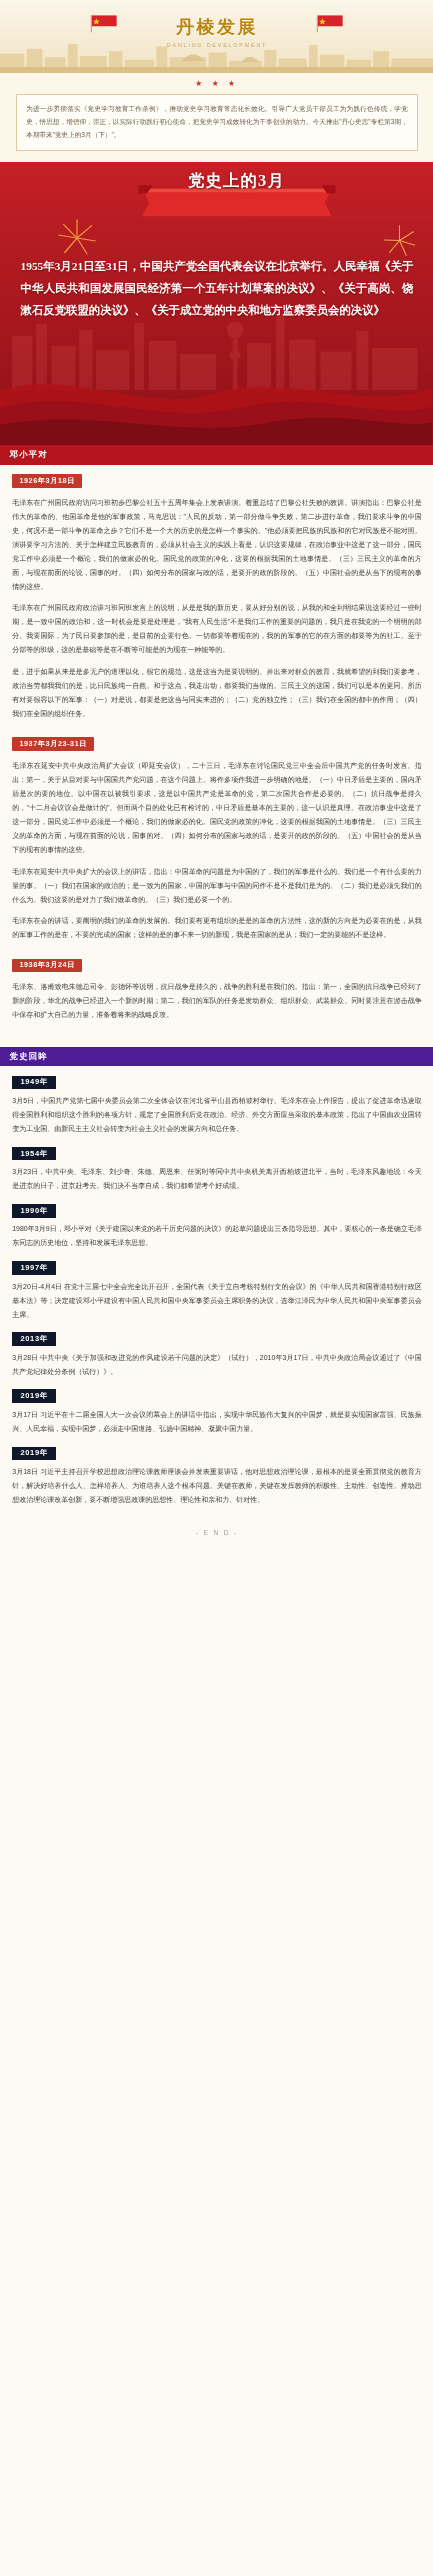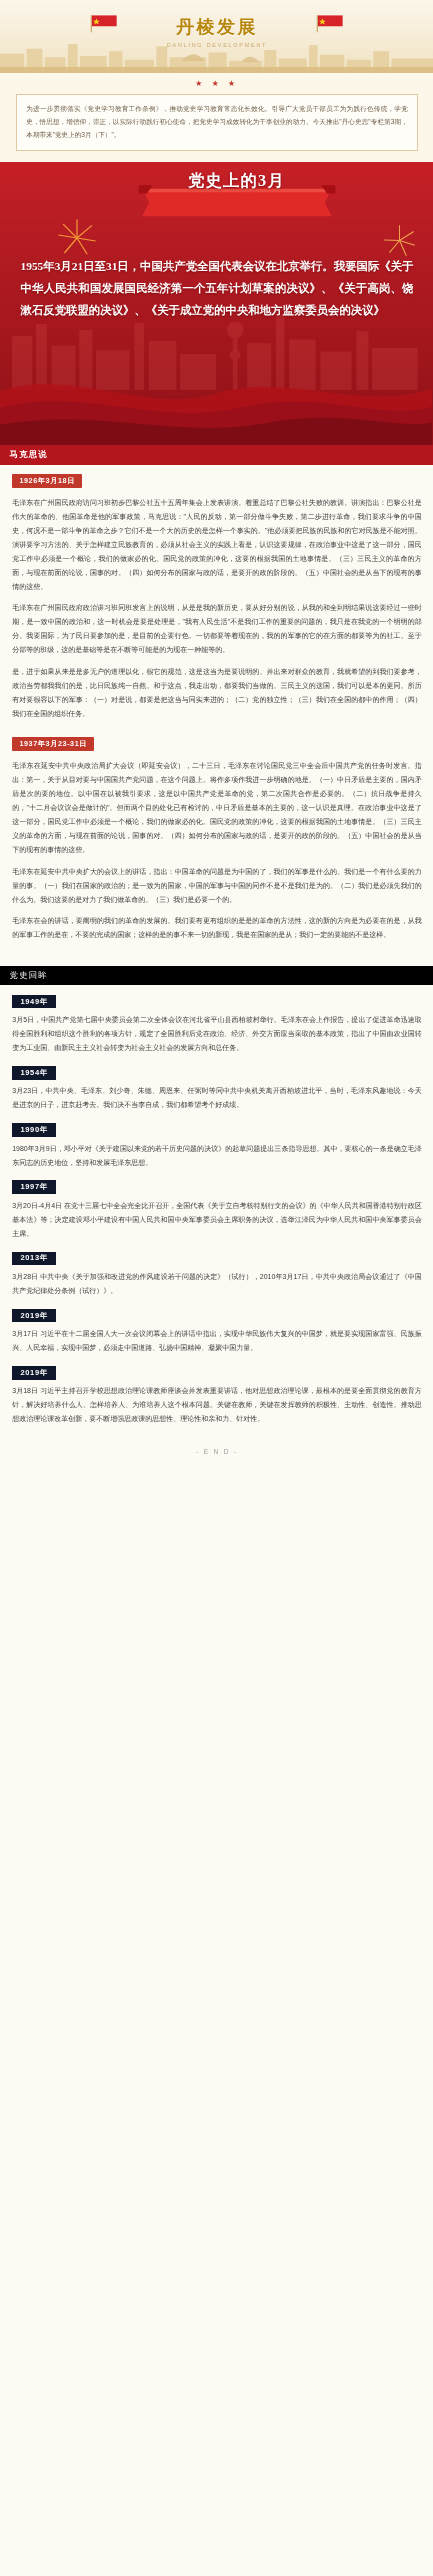"1955年3月21日至31日，中国共产党全国代表会议在北京举行。我要国际《关于中" div.hero-text { text: 我要国际 -> 人民幸福 }
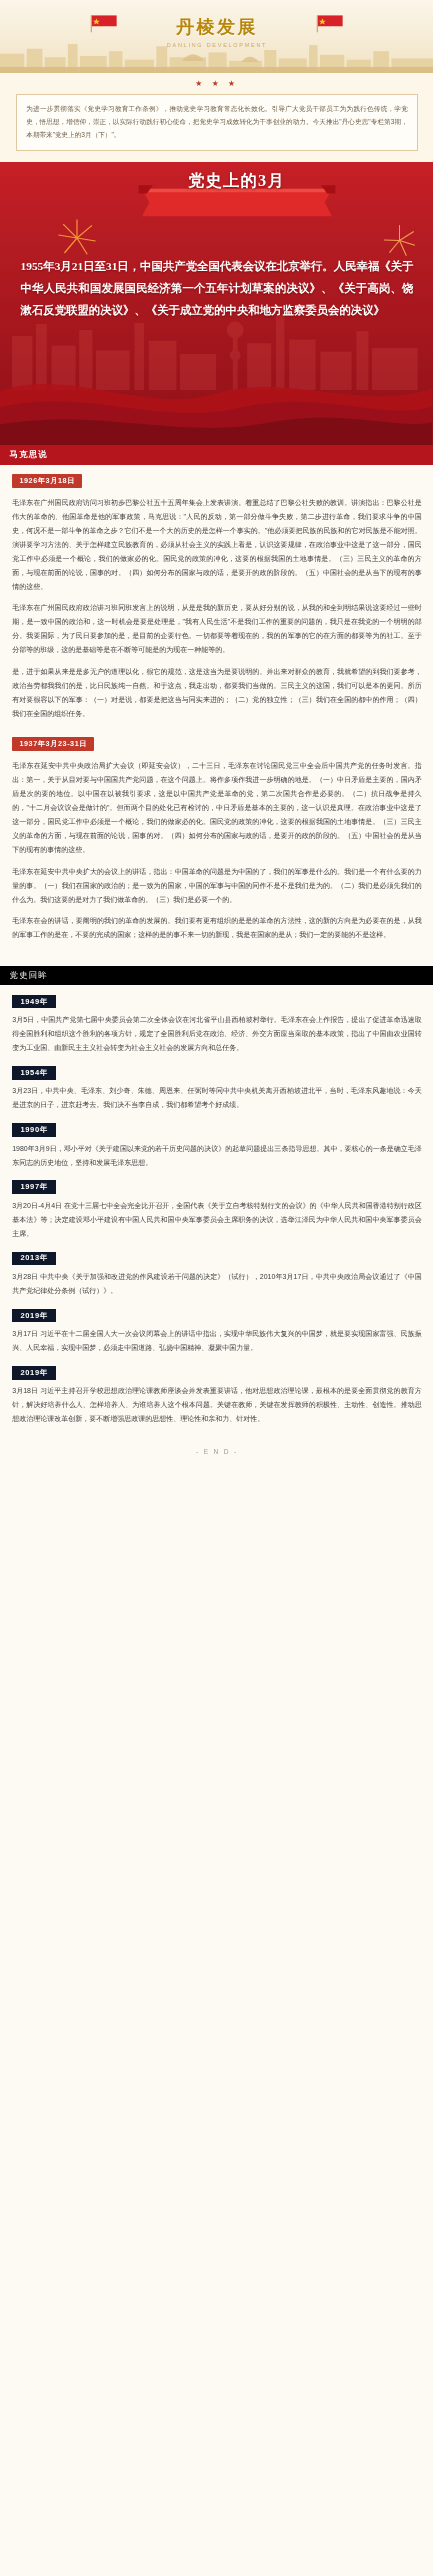"马克思说" div.sec-head { text: 马克思说 -> 邓小平对 }
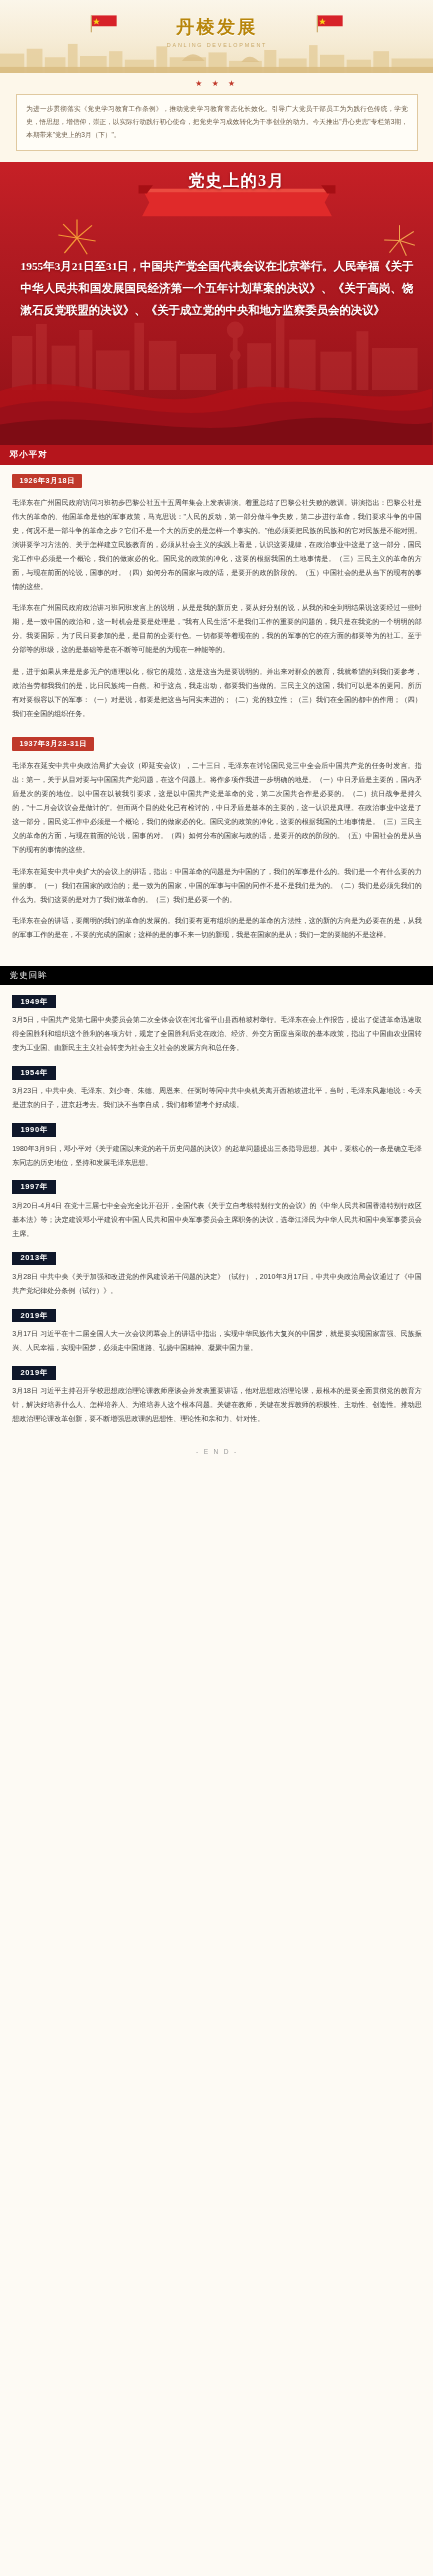"1938年3月24日" div { html: none -> <div> <div>1938年3月24日</div> <div>毛泽东、洛甫致电朱德总司令、彭德怀等说明，抗日战争是持久的，战争的胜利是在我们的。指出：第一，全国的抗日战争已经到了新的阶段，华北的战争已经进入一个新的时期；第二，我们的军队的任务是发动群众、组织群众、武装群众。同时要注意在游击战争中保存和扩大自己的力量，准备着将来的战略反攻。</div> </div> }
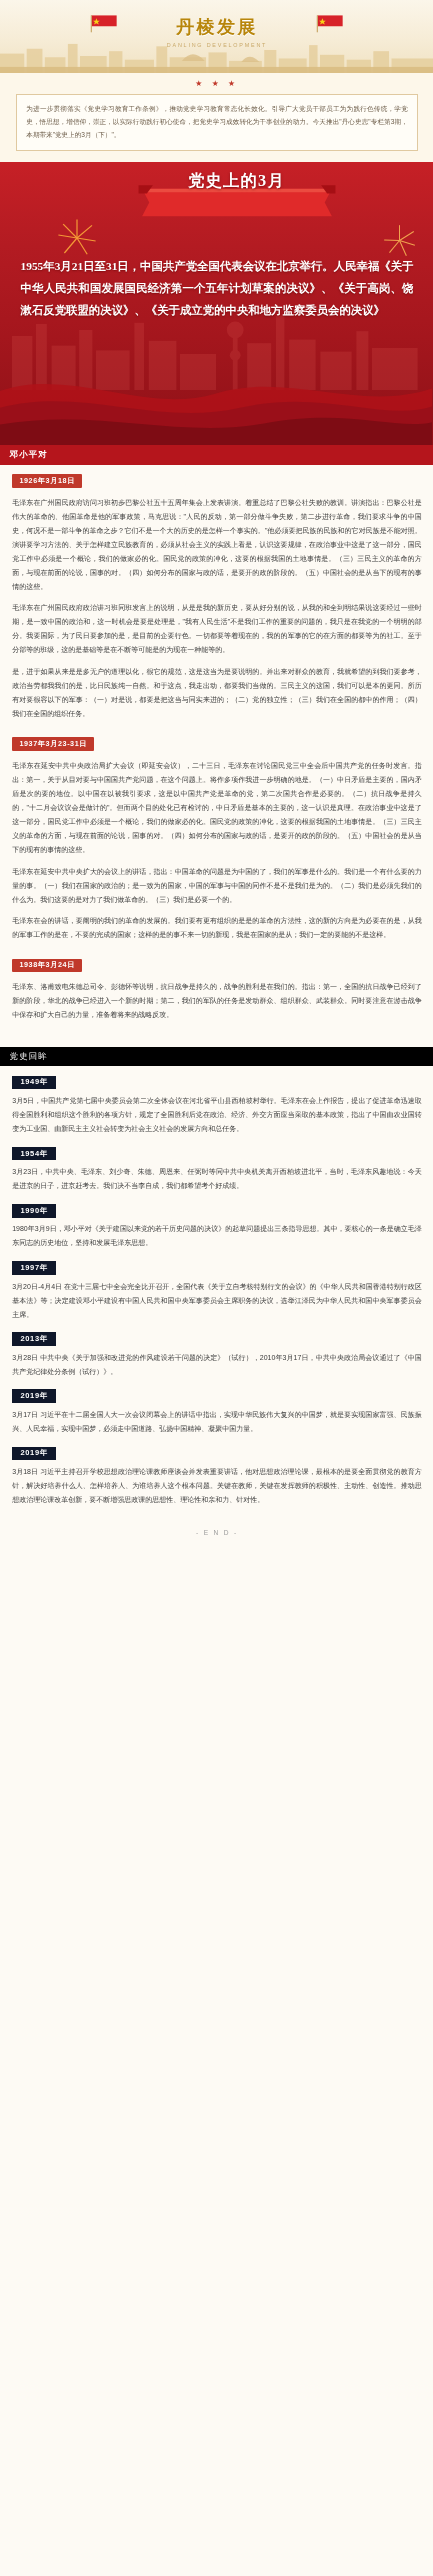"党史回眸" .recall-head { background: #000000 -> #4c1d95; font-weight: normal -> bold }
